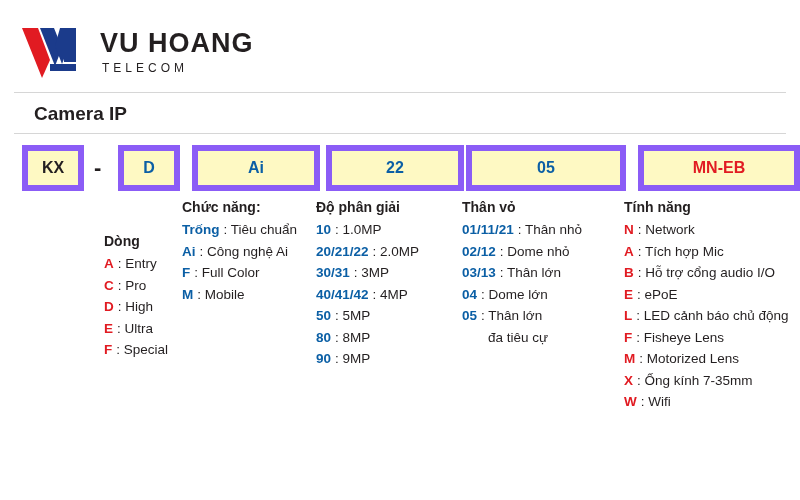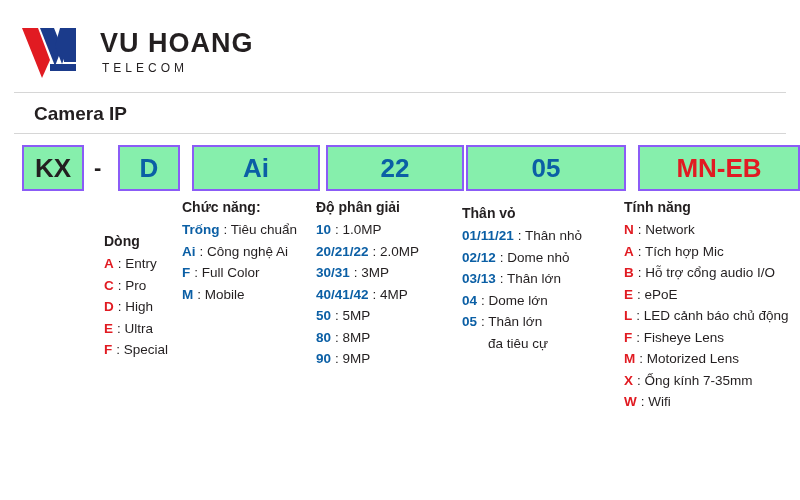"KX" .code-box { background: #86efac -> #fef9c3; border: 2px solid #8b5cf6 -> 6px solid #8b5cf6; font-size: 26px -> 16px }
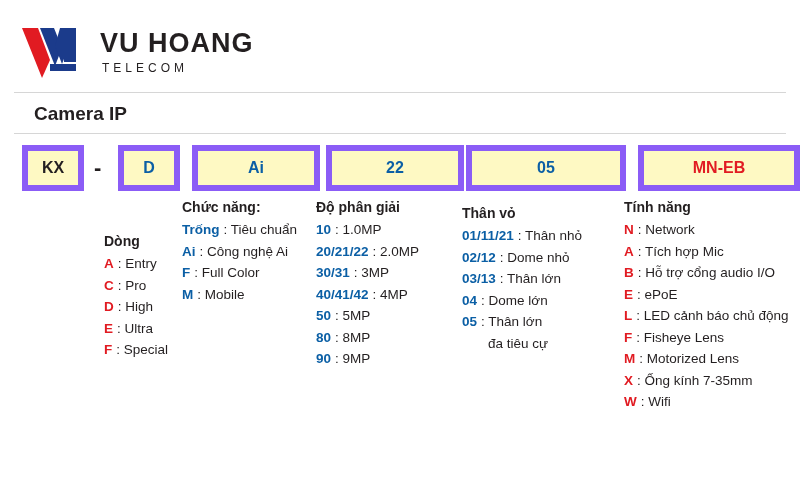"Thân vỏ" div.col { margin-top: 6px -> none }
